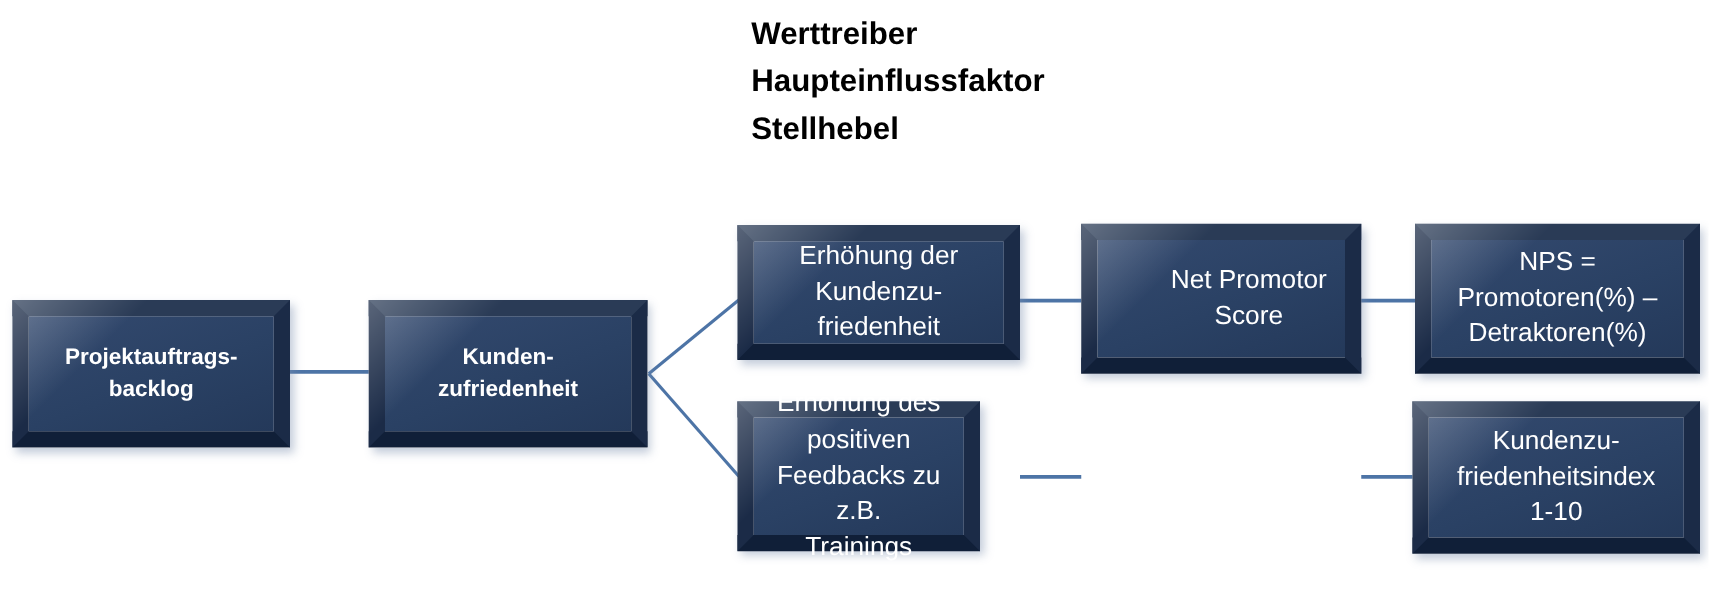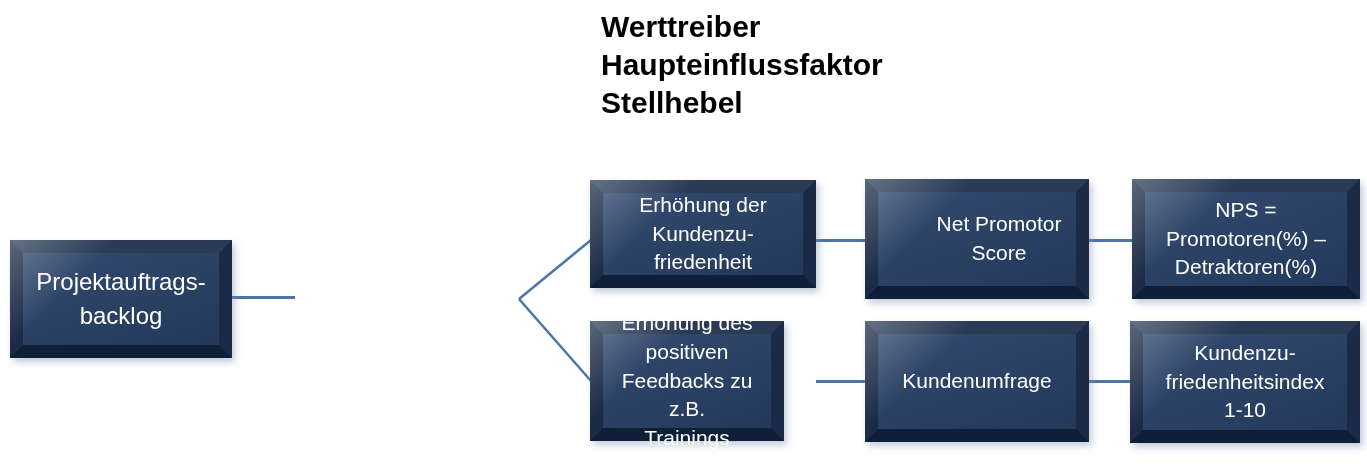"Werttreiber" .hdr { font-size: 30px -> 25px }
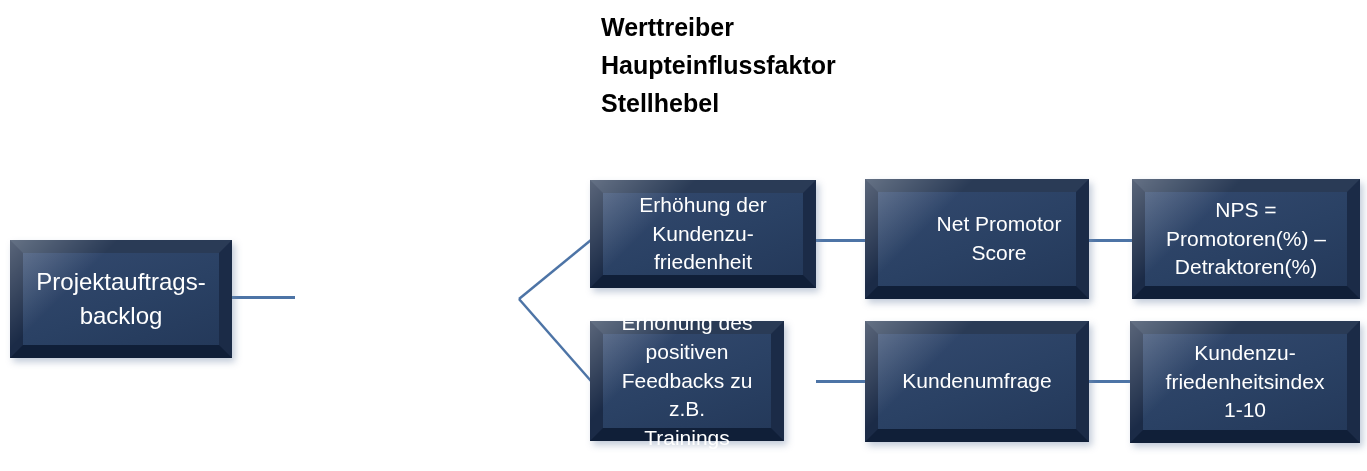"Projektauftrags-" .large .box-label { font-size: 24px -> 18px; font-weight: none -> bold }
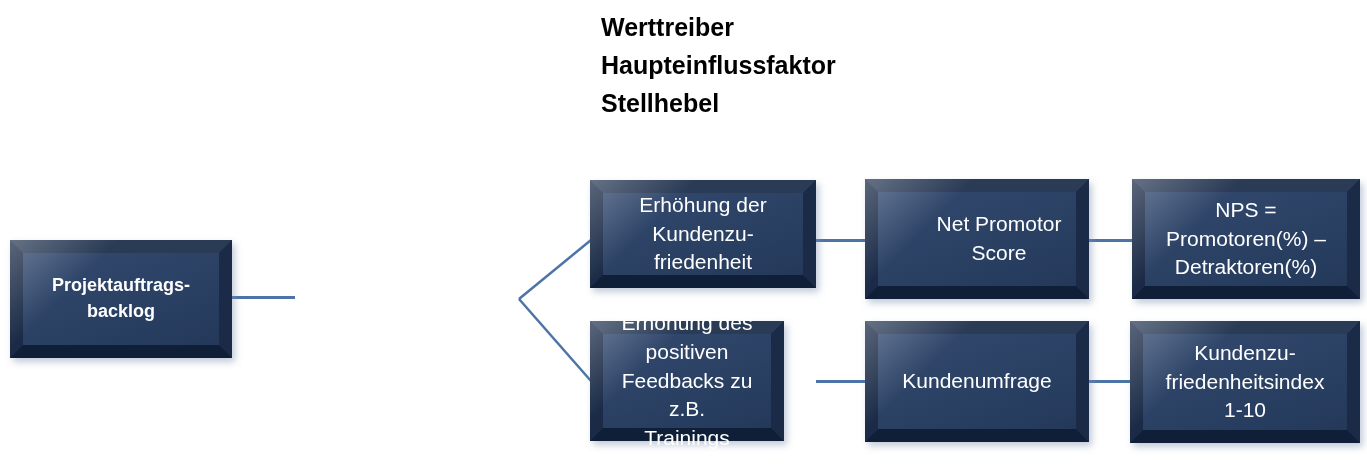"Kunden-" div.bevel-box { html: none -> <div> <div>Kunden- zufriedenheit</div> </div> }
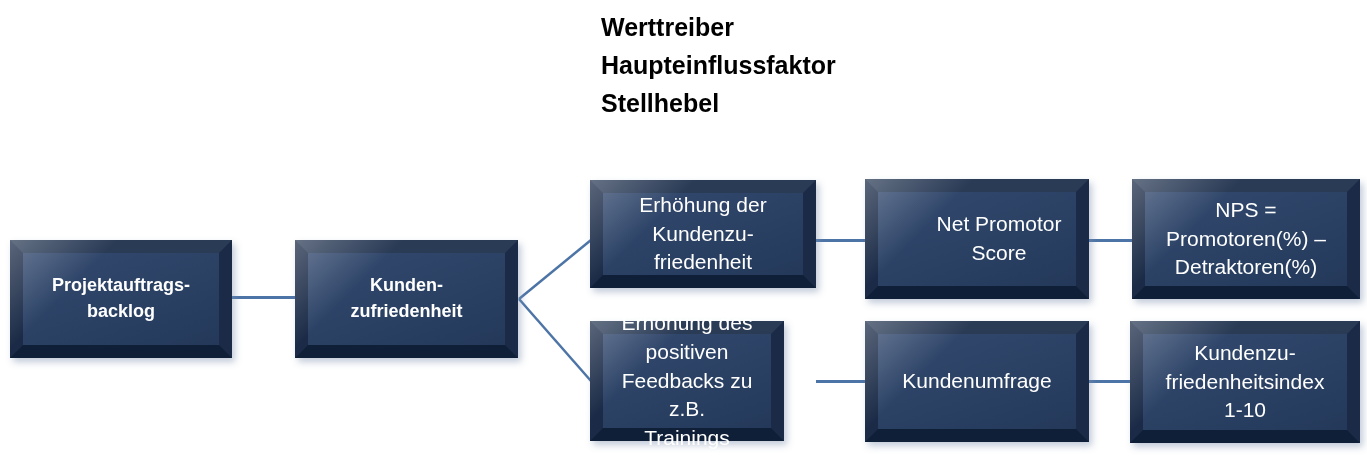"Kundenumfrage" div.bevel-box { html: <div> <div>Kundenumfrage</div> </div> -> none }
